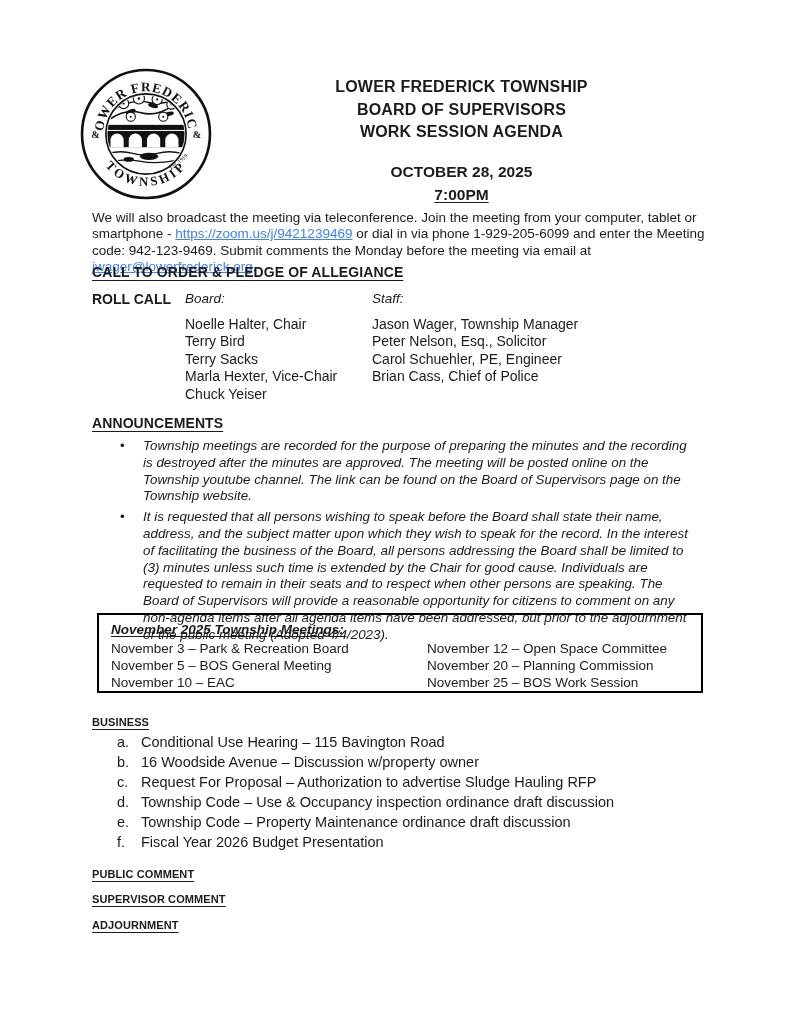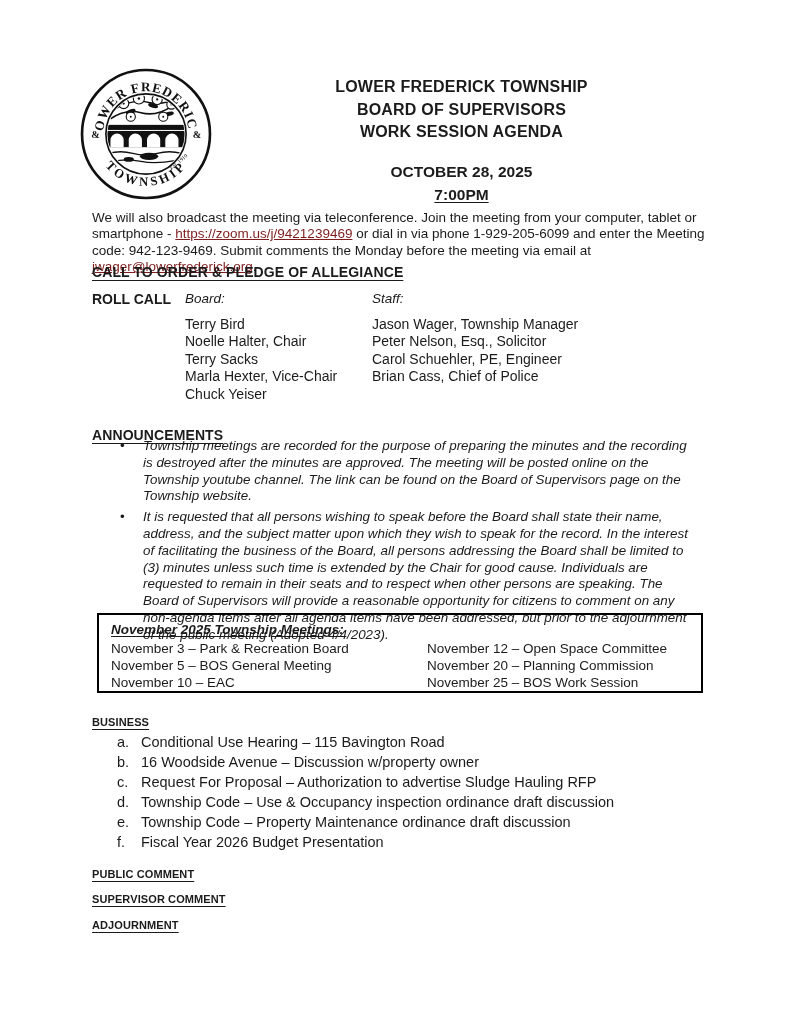"https://zoom.us/j/9421239469" .intro a { color: #7f1d1d -> #3b82f6 }
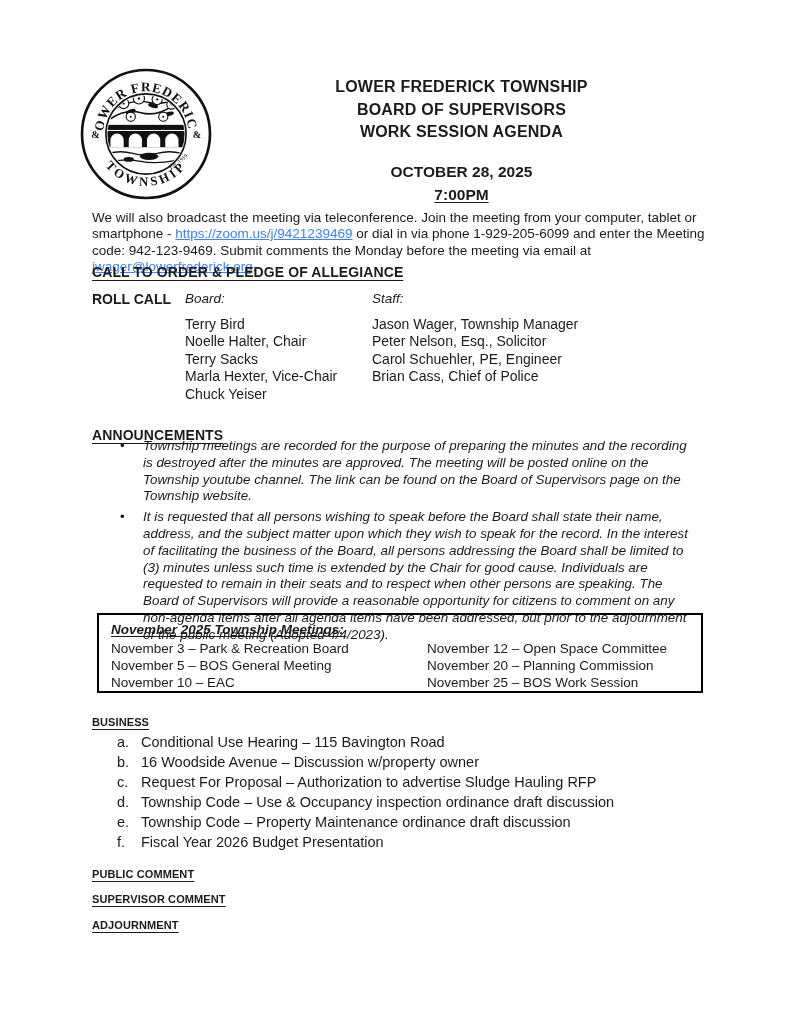"Terry Bird" li { order: before "Noelle Halter, Chair" -> after "Noelle Halter, Chair" }
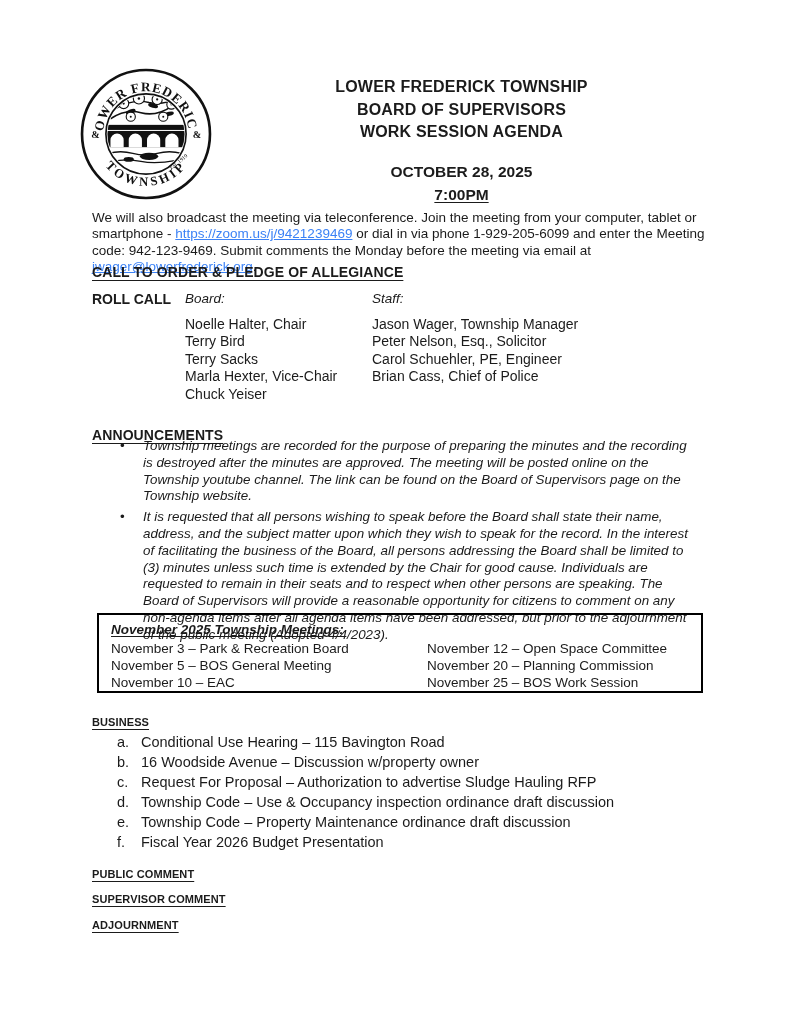"ANNOUNCEMENTS" div.hd { top: 427px -> 415px }
